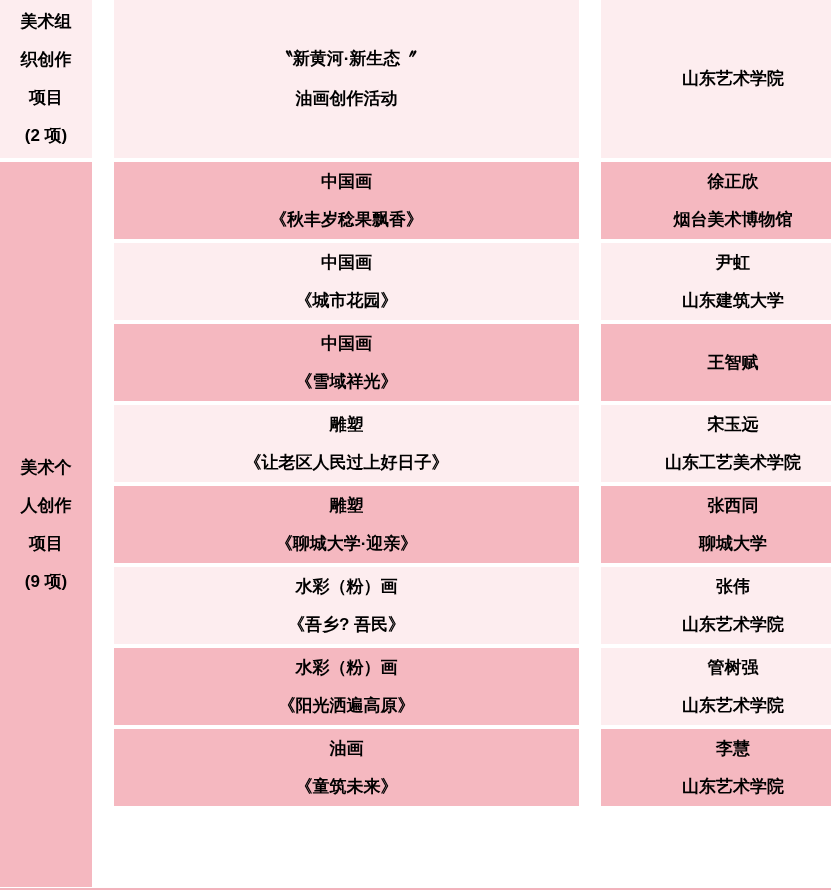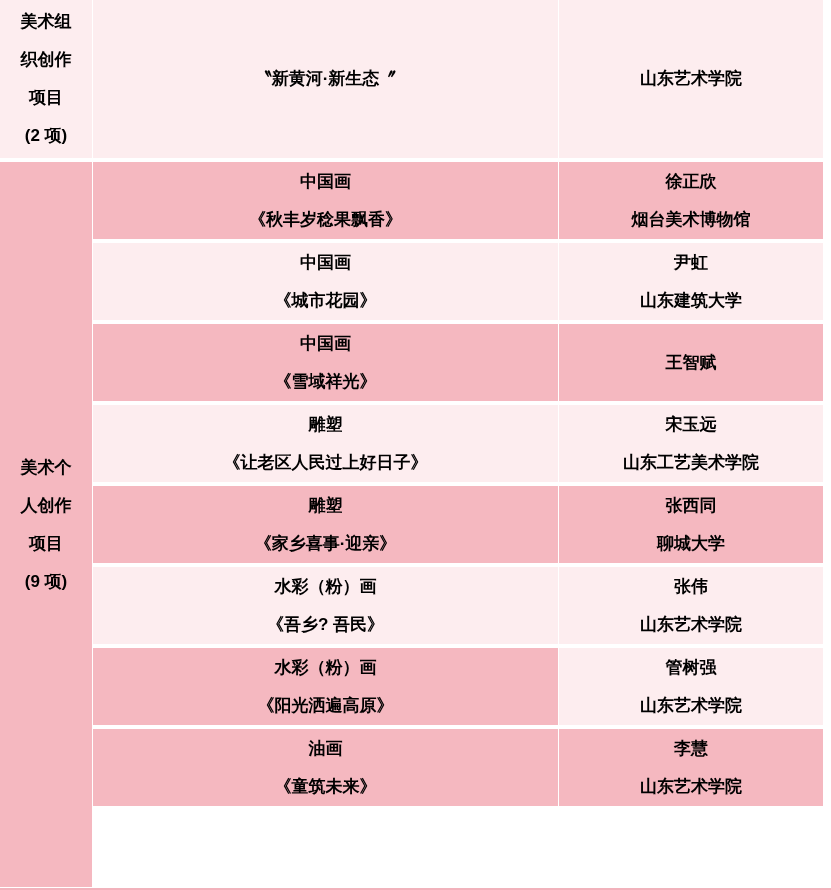"美术组" .tbl { gap: 4px 1px -> 4px 22px }
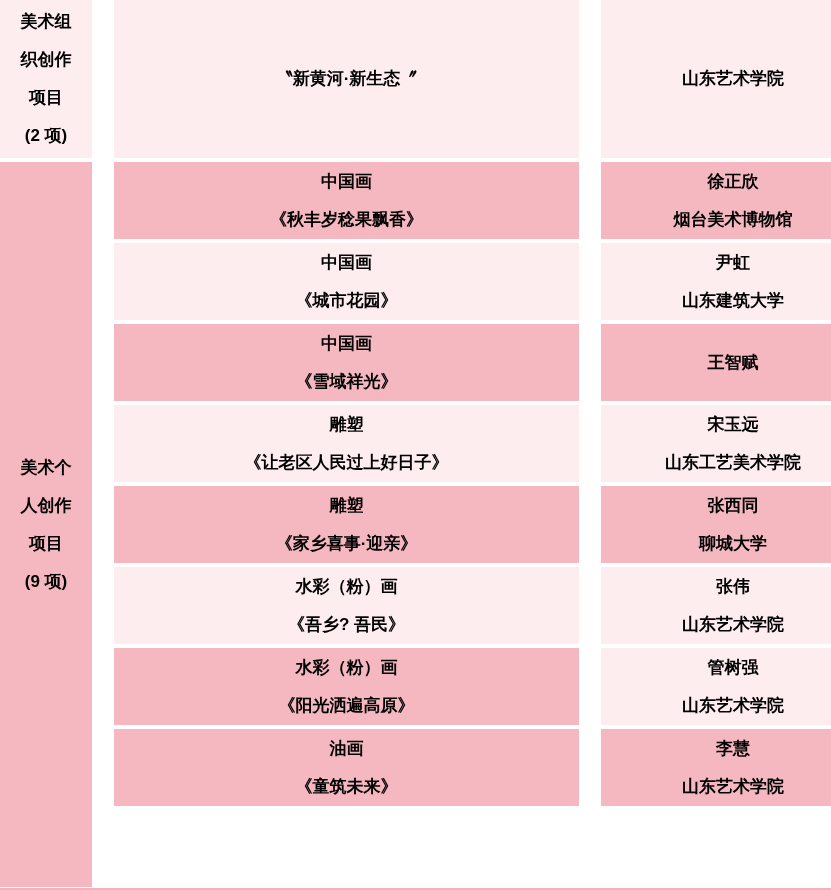"油画创作活动" div.ln40 { html: none -> <div>油画创作活动</div> }
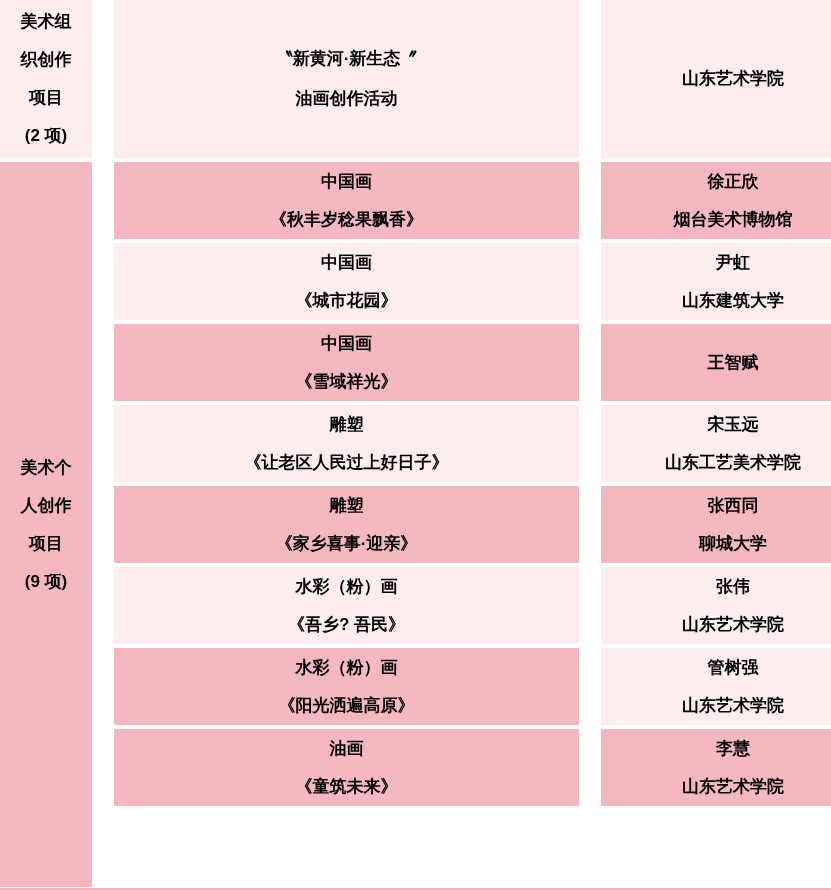"《家乡喜事·迎亲》" div.ln { text: 家乡喜事 -> 聊城大学 }
